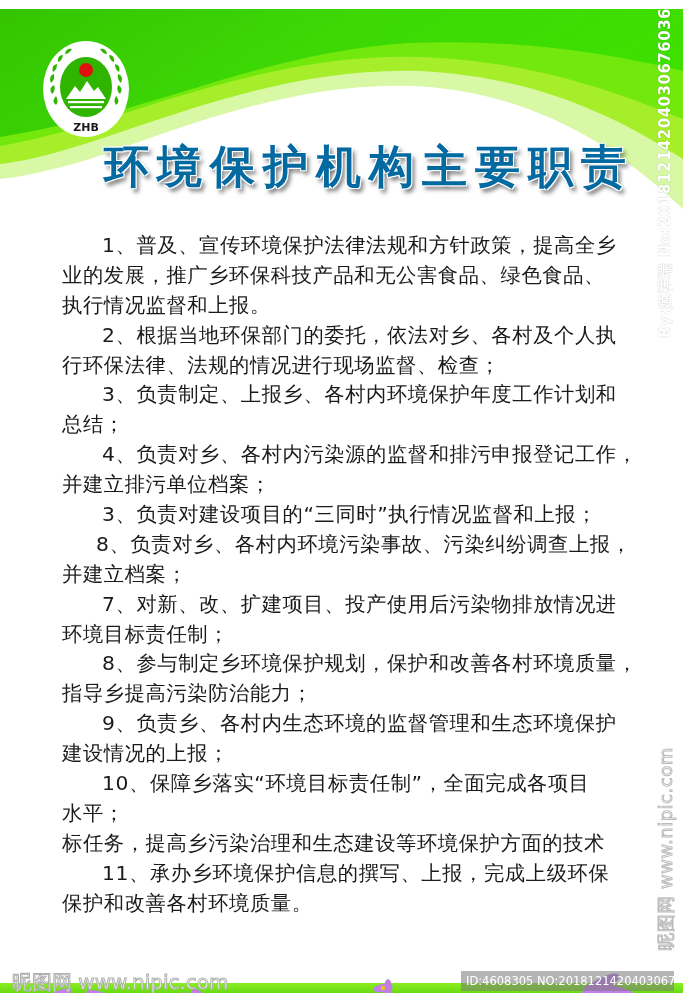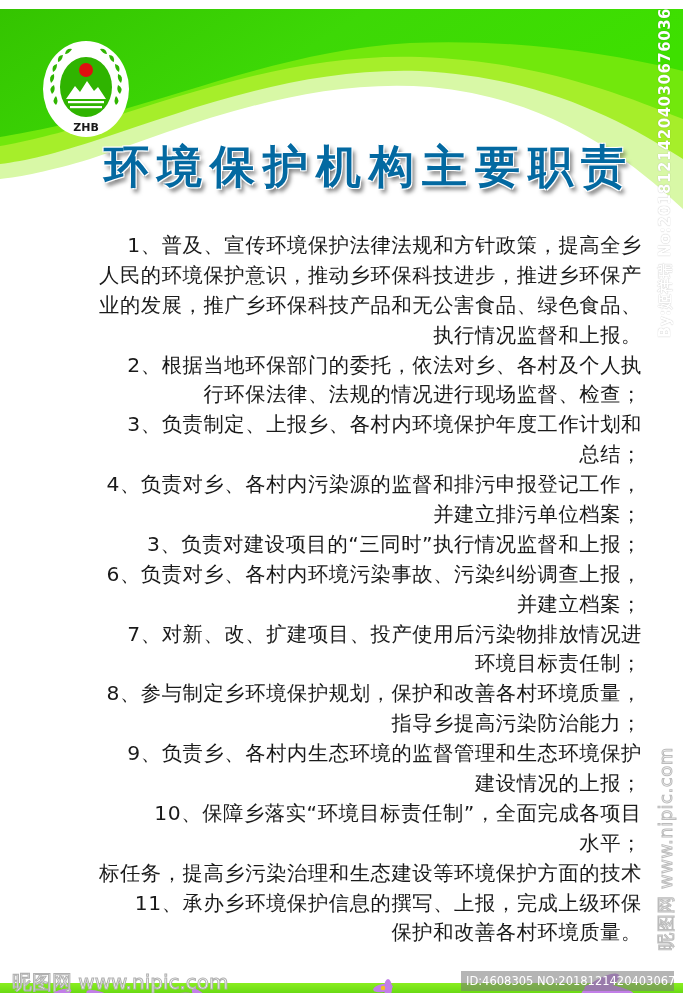"1、普及、宣传环境保护法律法规和方针政策，提高全乡" .body-text { text-align: right -> none }
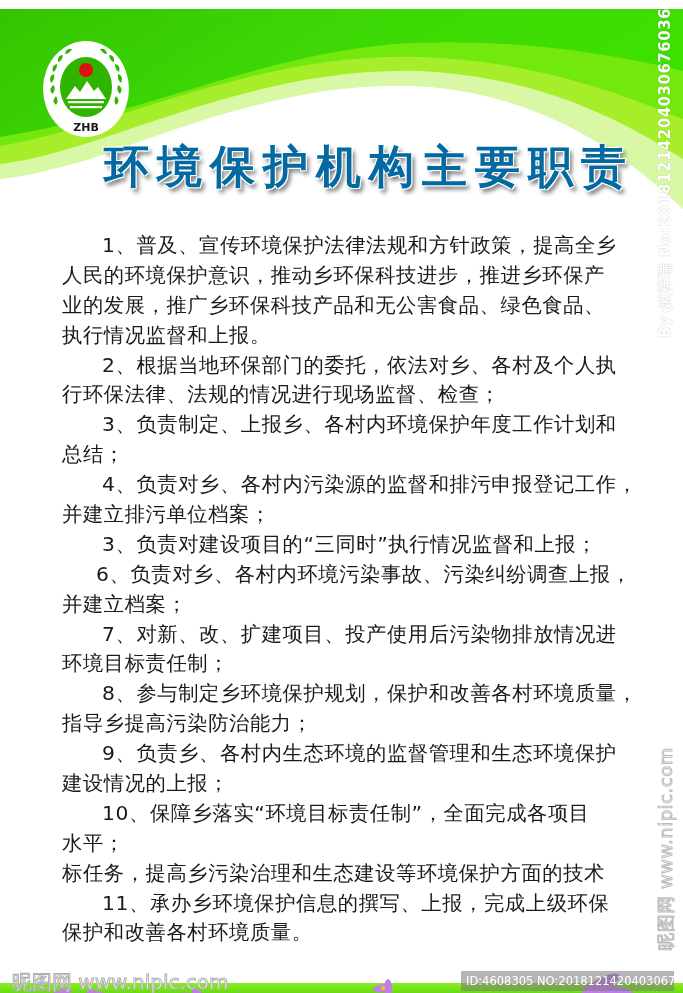"人民的环境保护意识，推动乡环保科技进步，推进乡环保产" div.line { html: <div>人民的环境保护意识，推动乡环保科技进步，推进乡环保产</div> -> none }
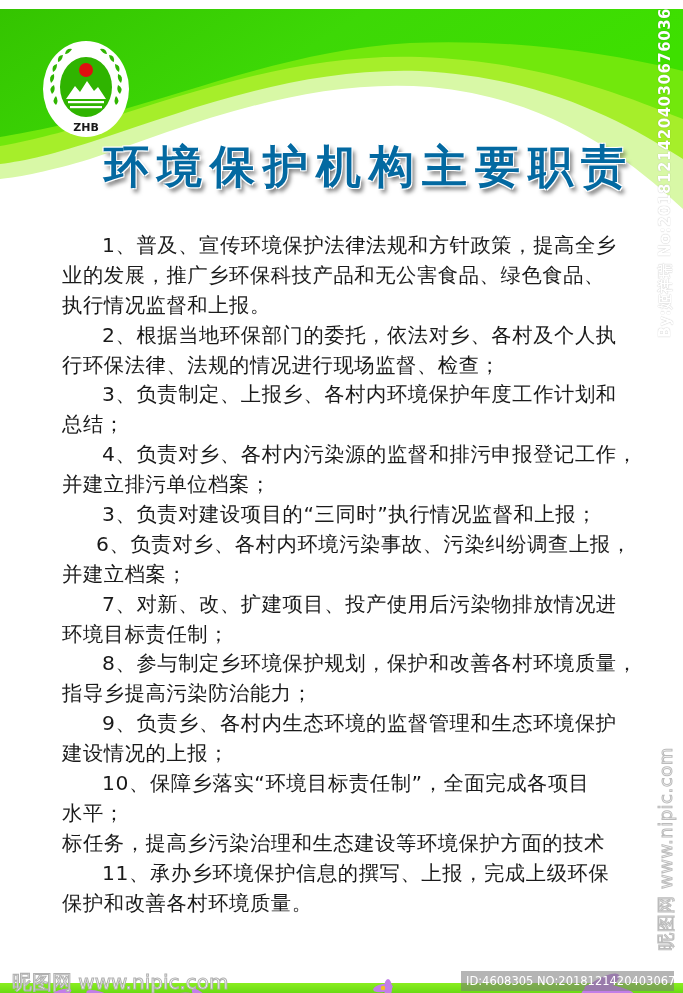"6、负责对乡、各村内环境污染事故、污染纠纷调查上报，" div.line { text: 6 -> 8 }
